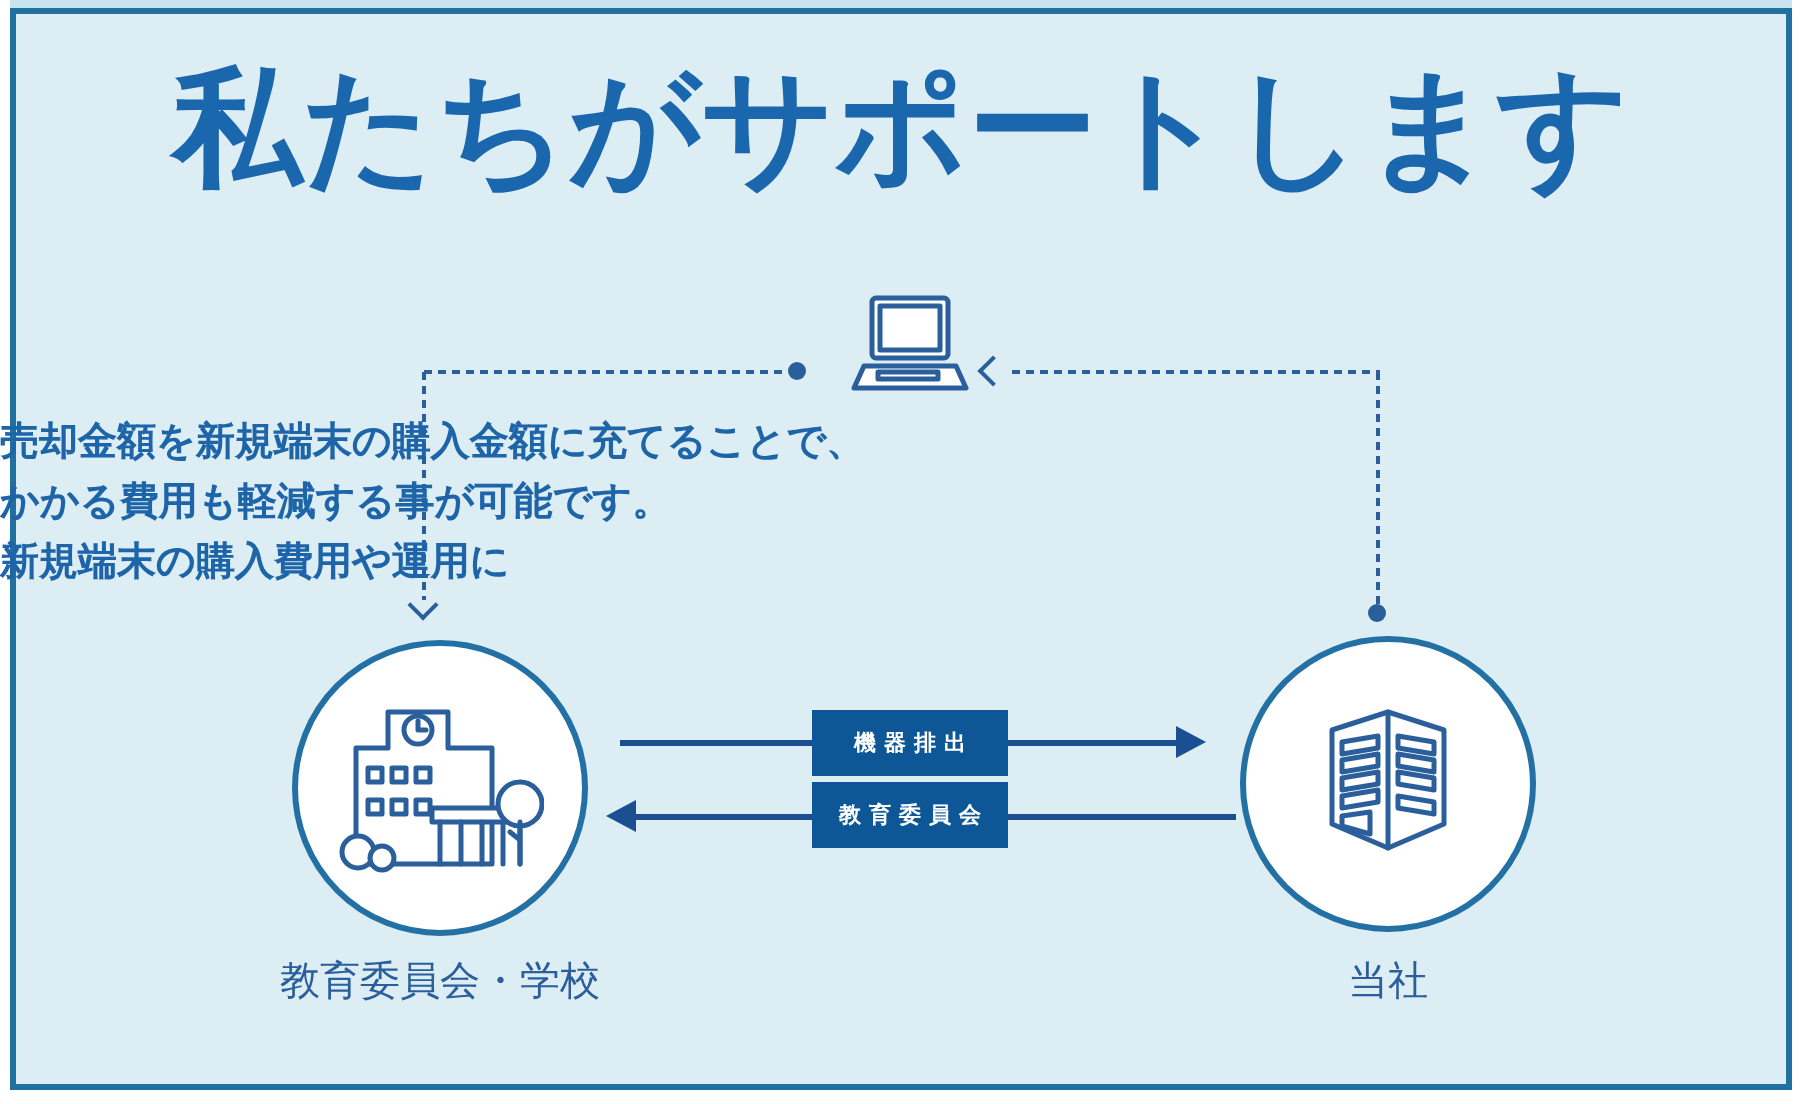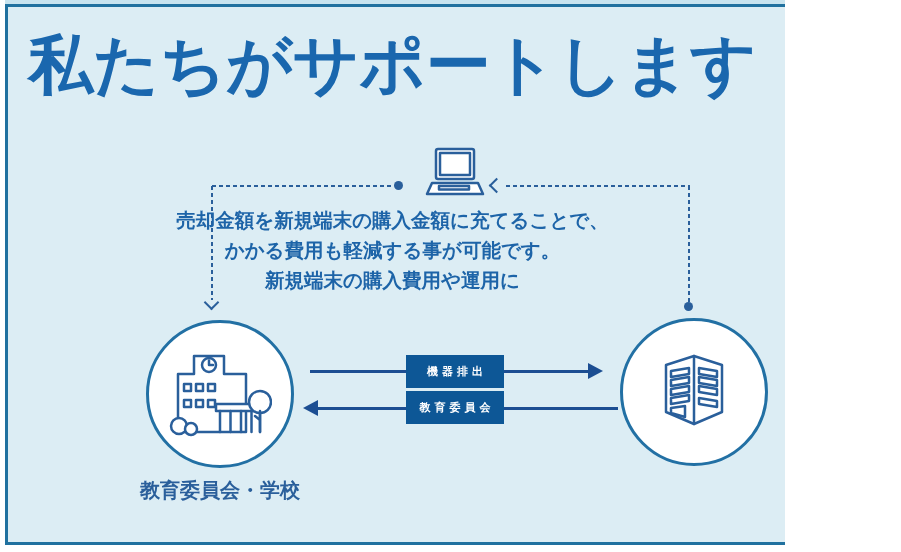"私たちがサポートします" .stage { width: 785px -> 901px }
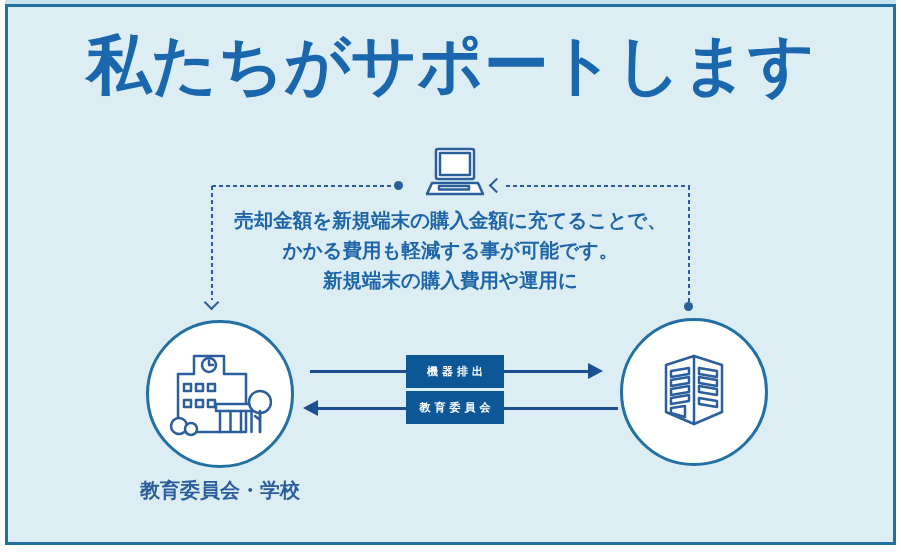"売却金額を新規端末の購入金額に充てることで、" .desc { text-align: center -> left }
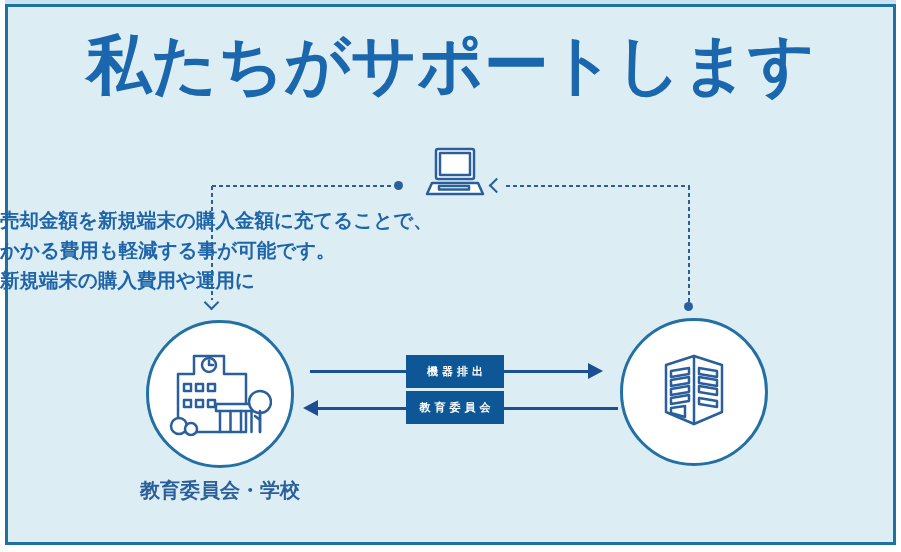"教育委員会・学校" .entity-label { font-weight: bold -> normal }
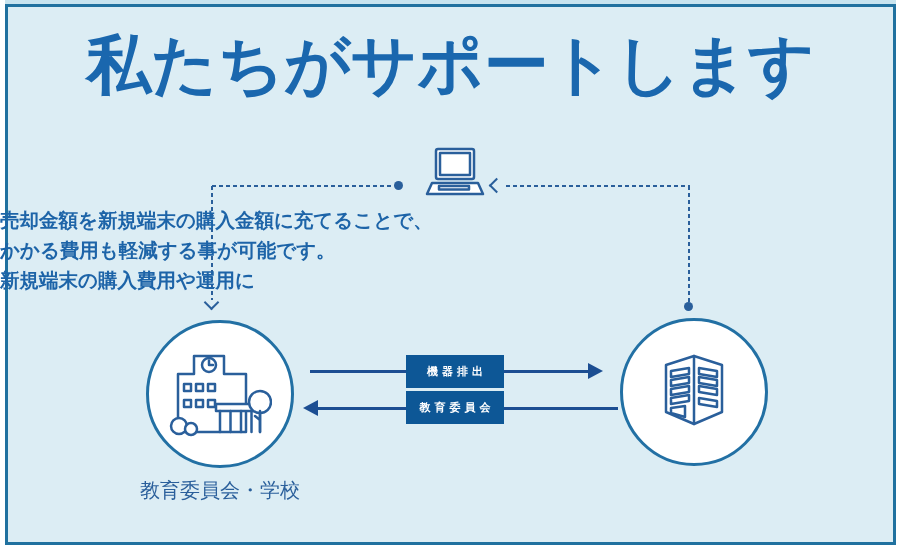"当社" div.entity-label { html: none -> <div>当社</div> }
